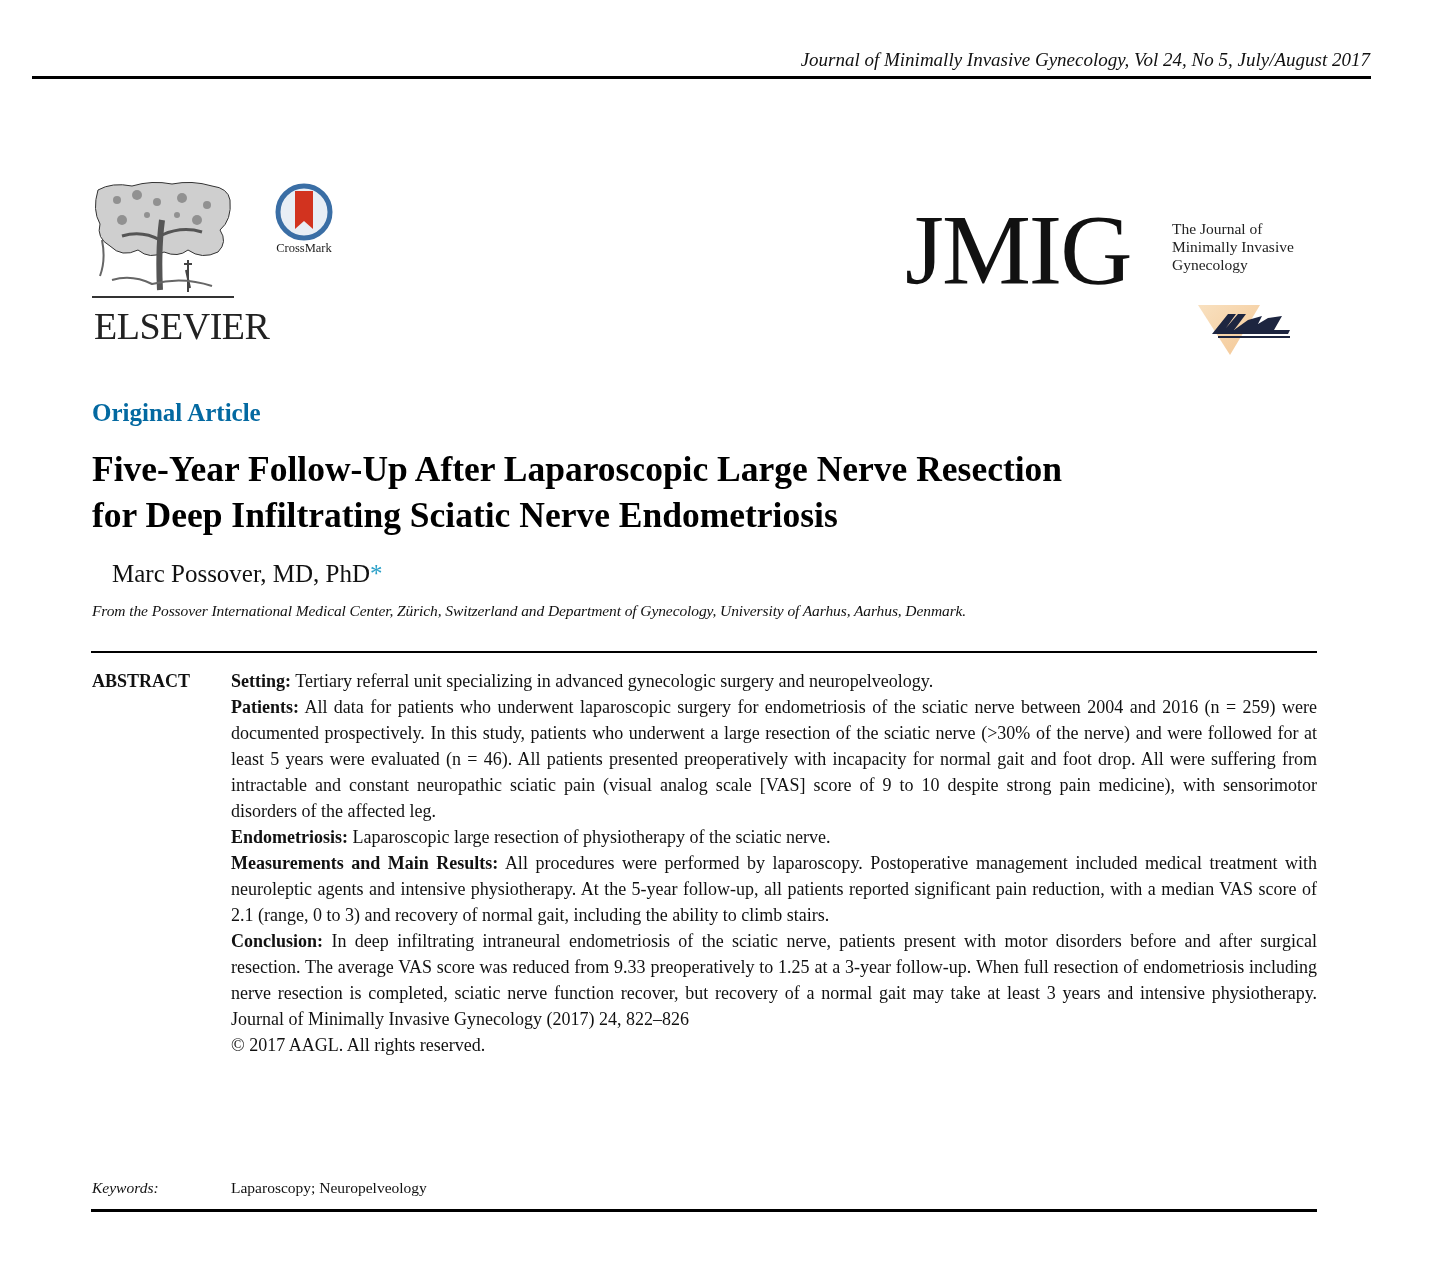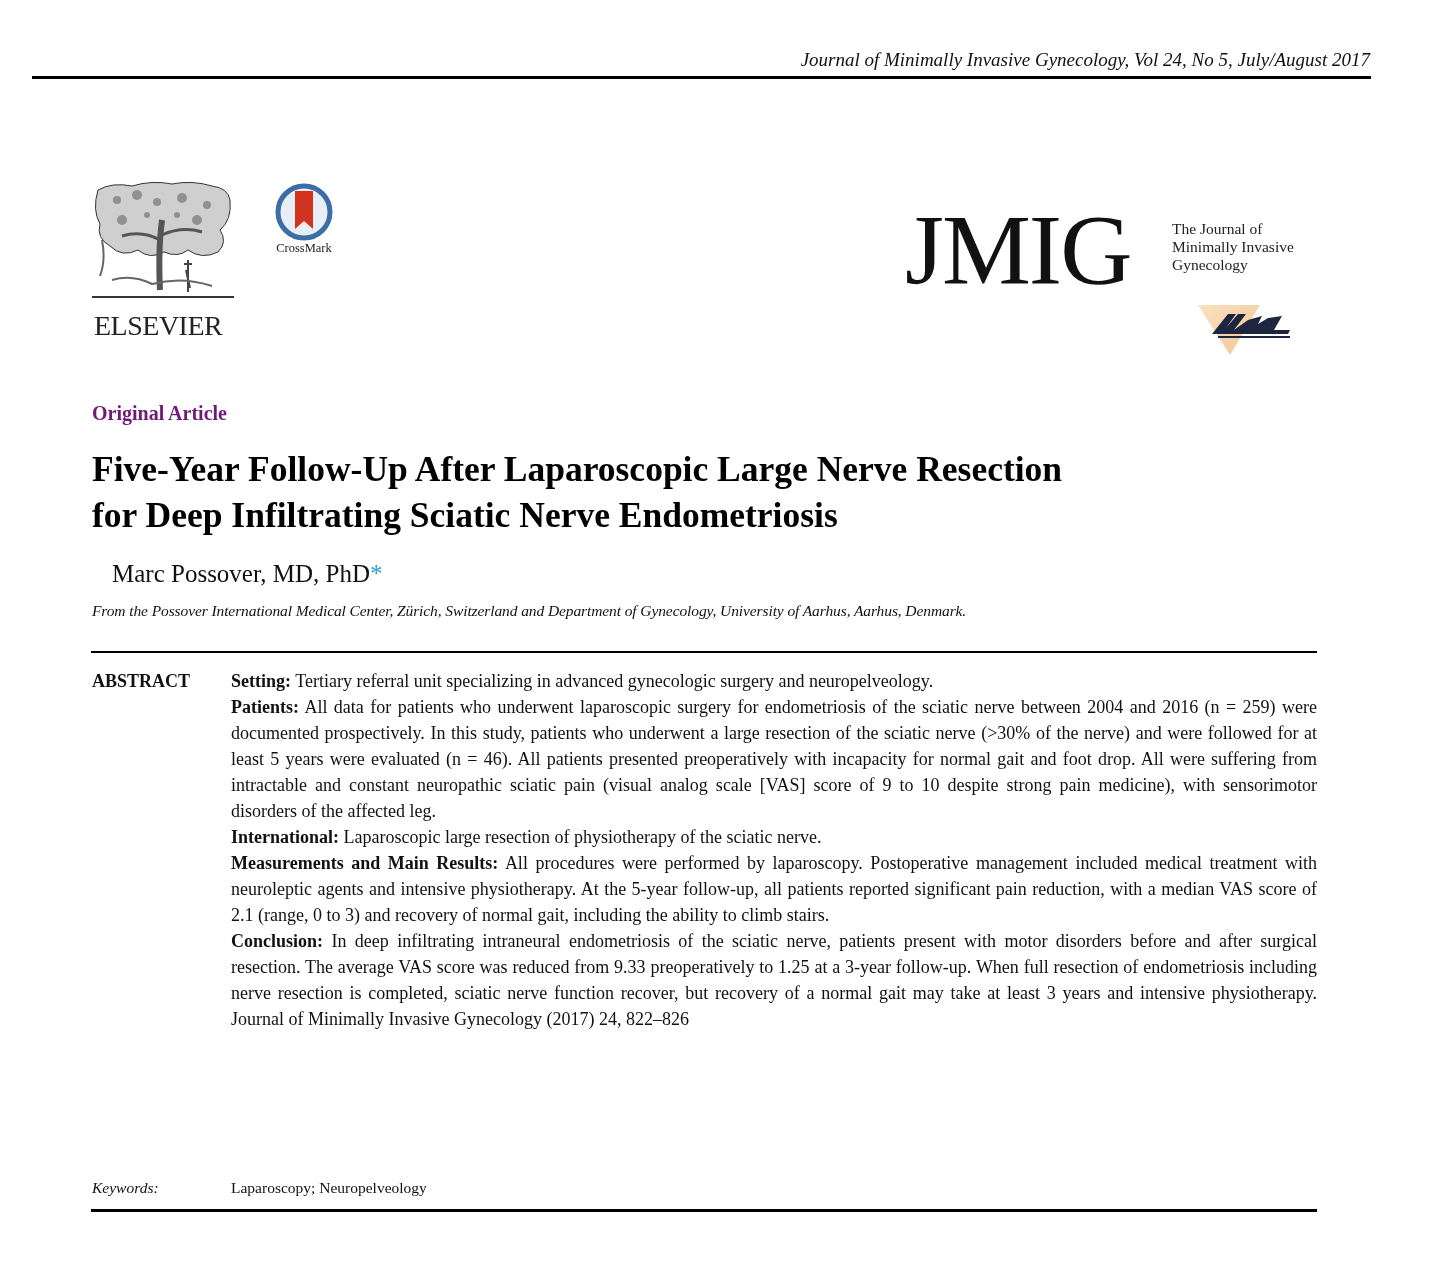"ELSEVIER" .elsevier .wordmark { font-size: 28px -> 38px }
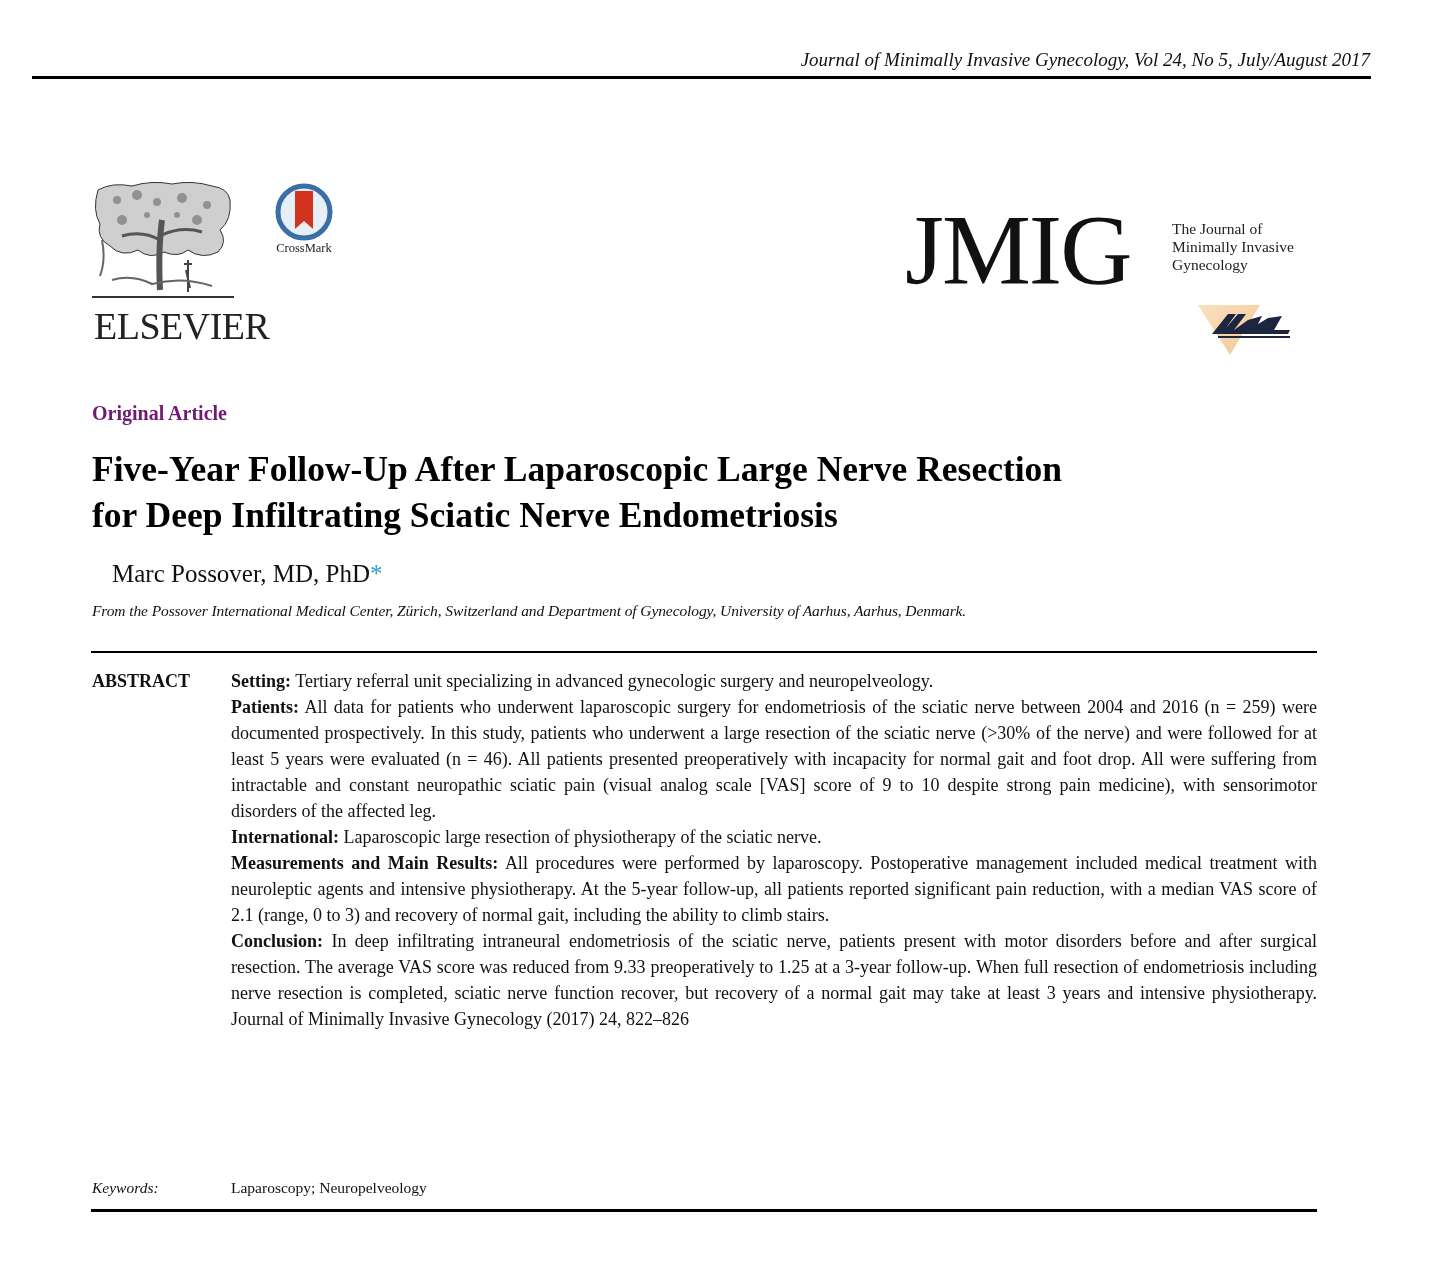"Original Article" .section-label { color: #701a75 -> #0369a1; font-size: 20px -> 25px }
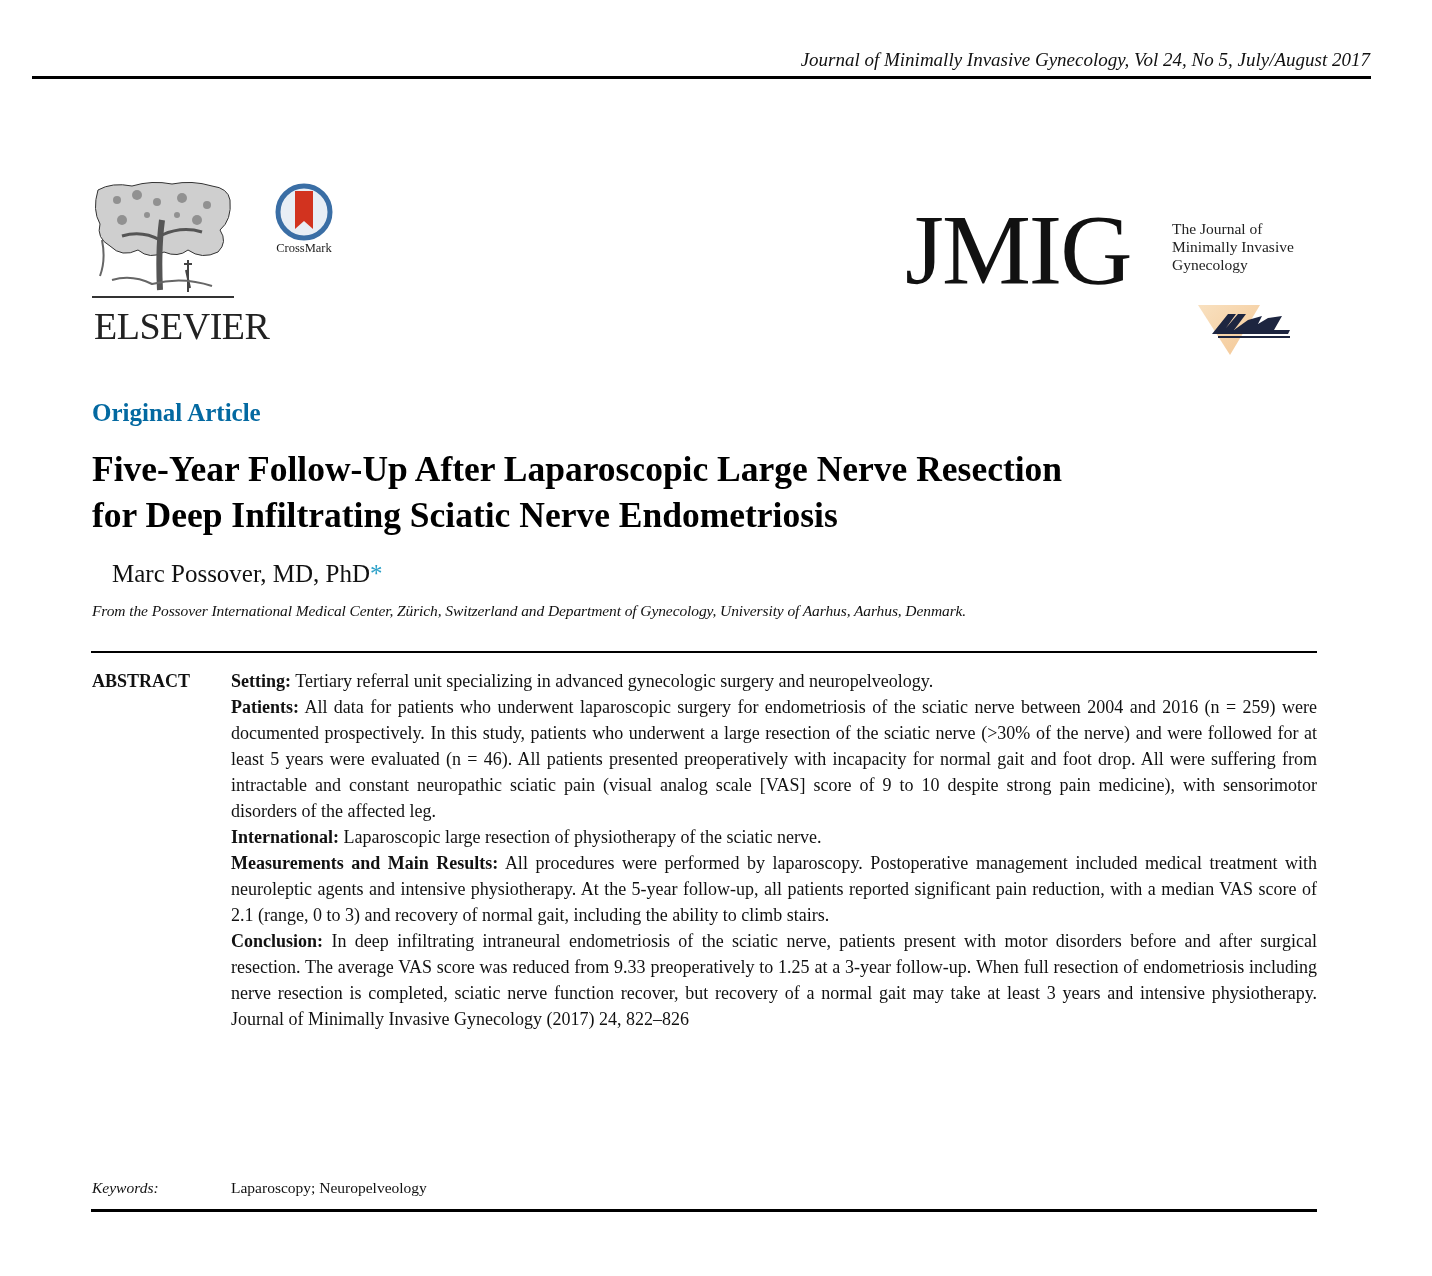"International:" b { text: International -> Endometriosis }
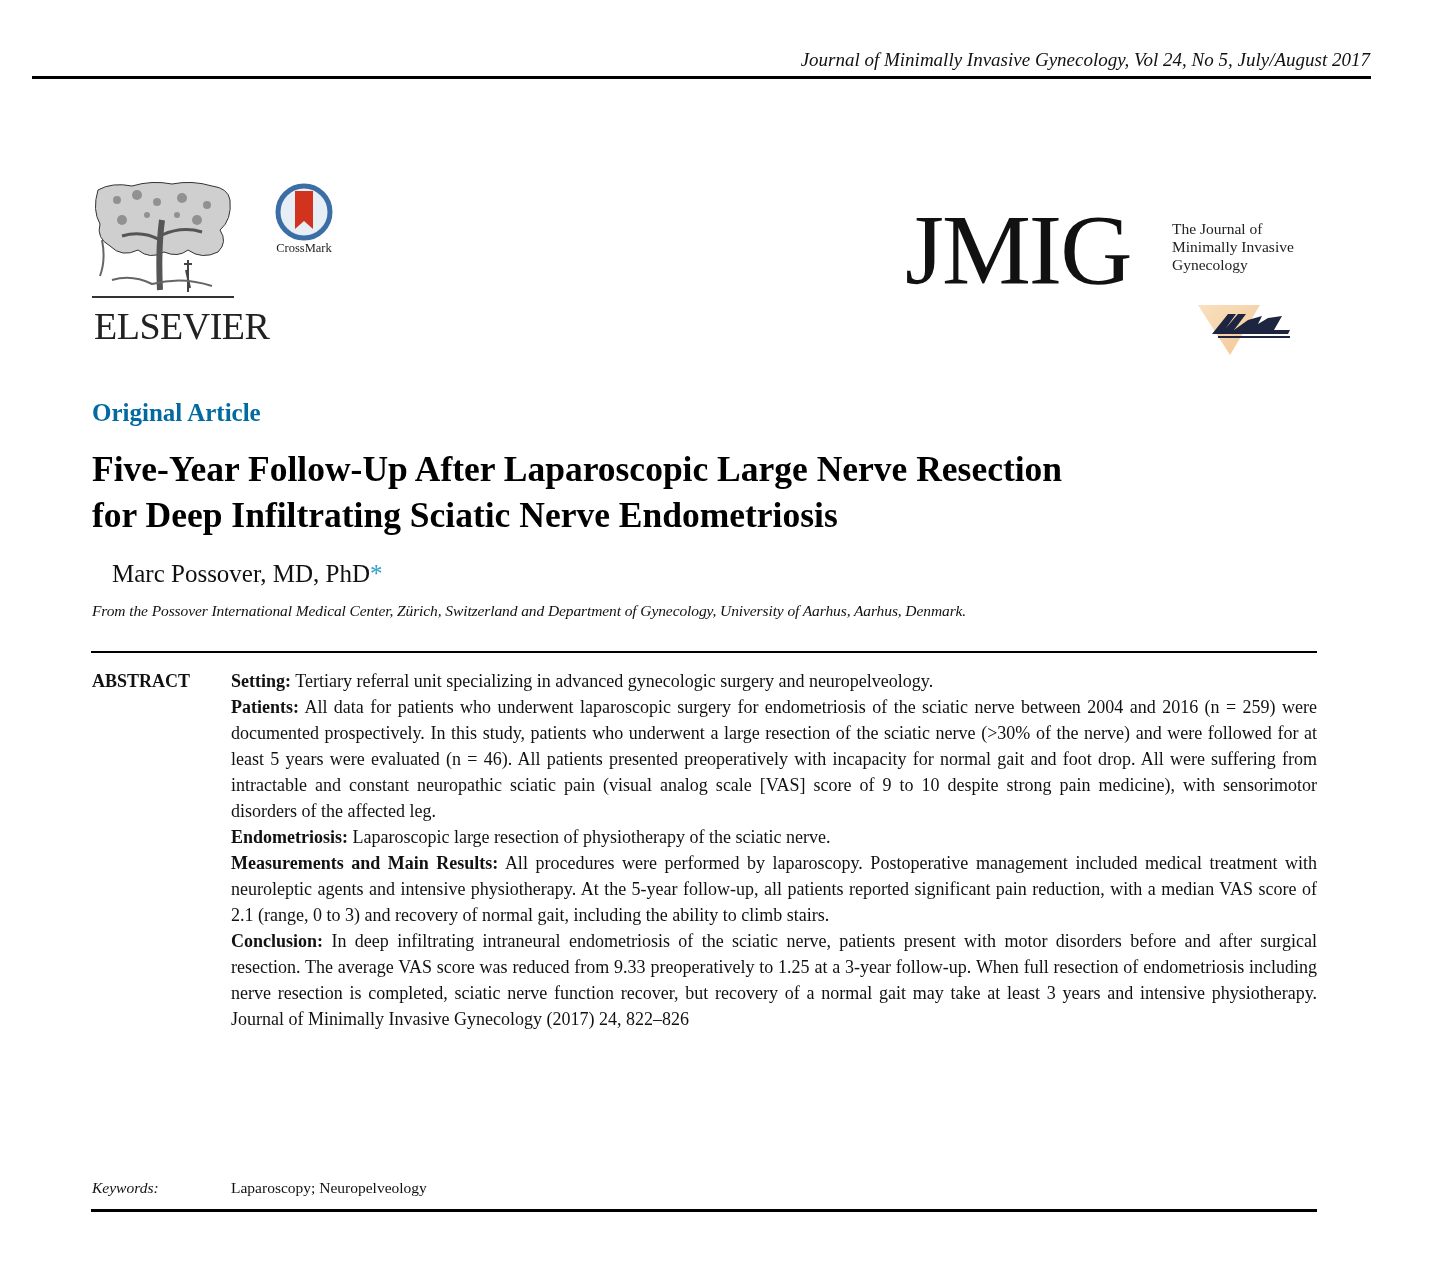"© 2017 AAGL. All rights" p { html: none -> <p>© 2017 AAGL. All rights reserved.</p> }
